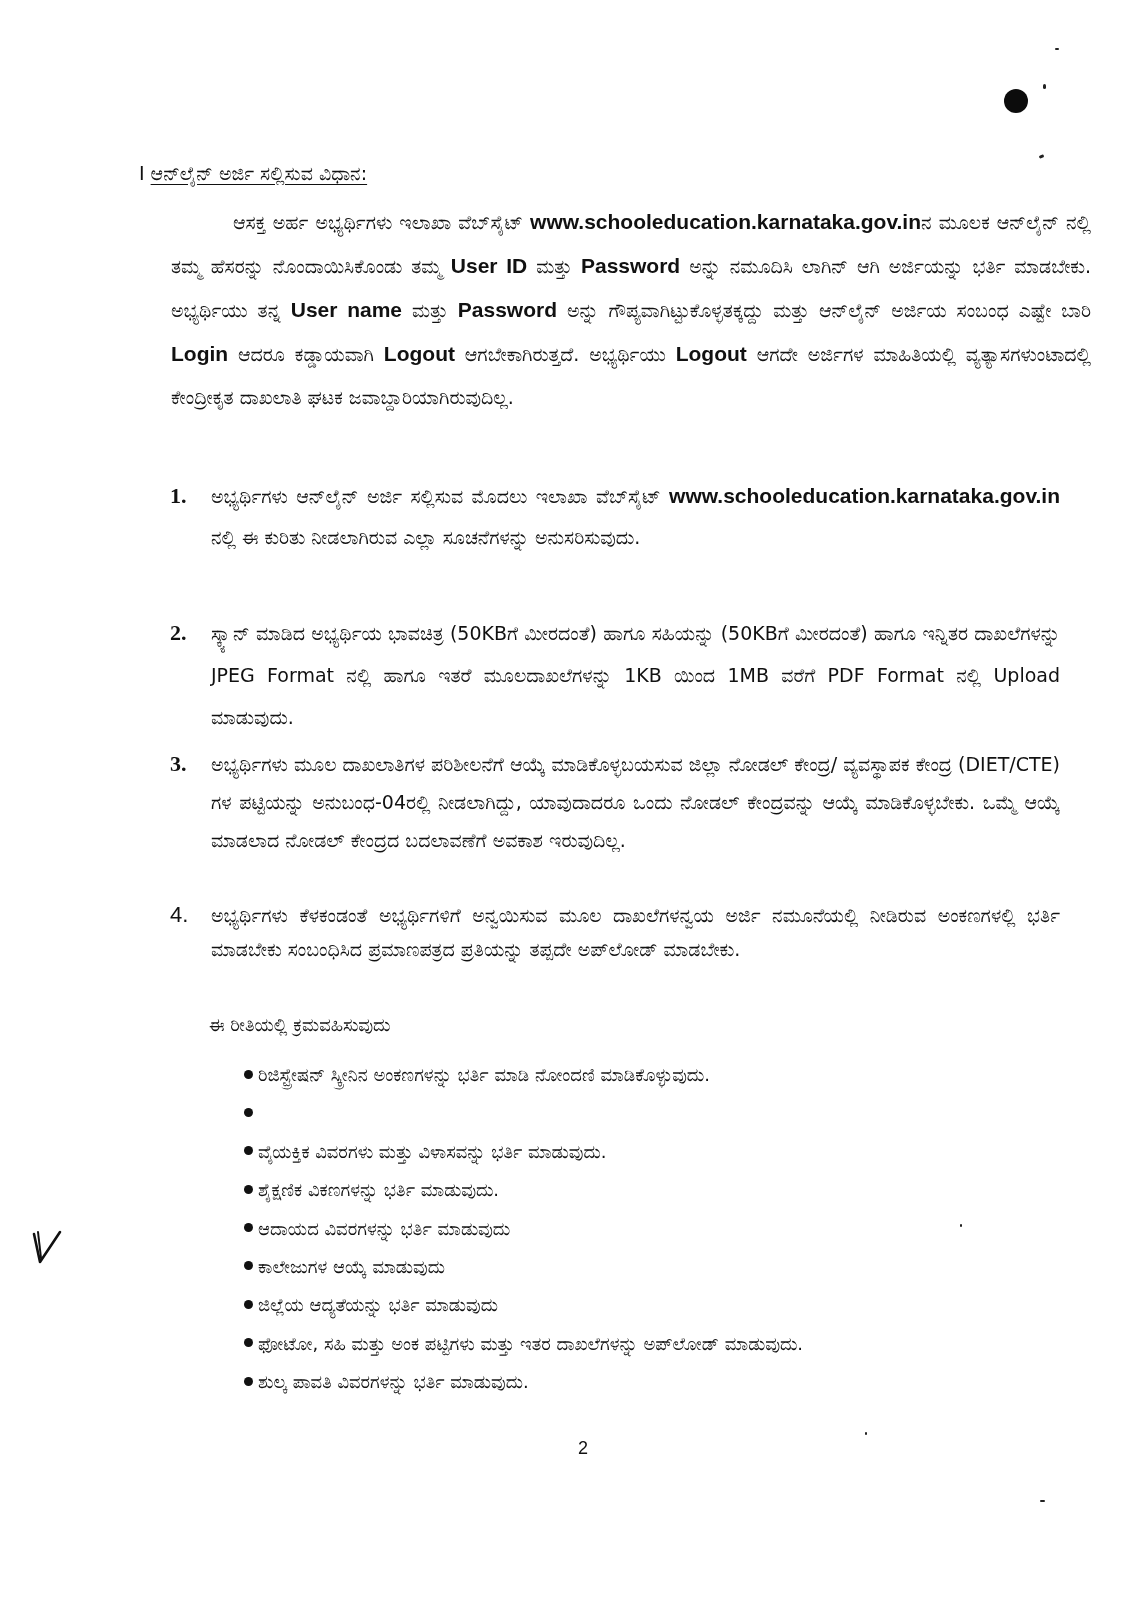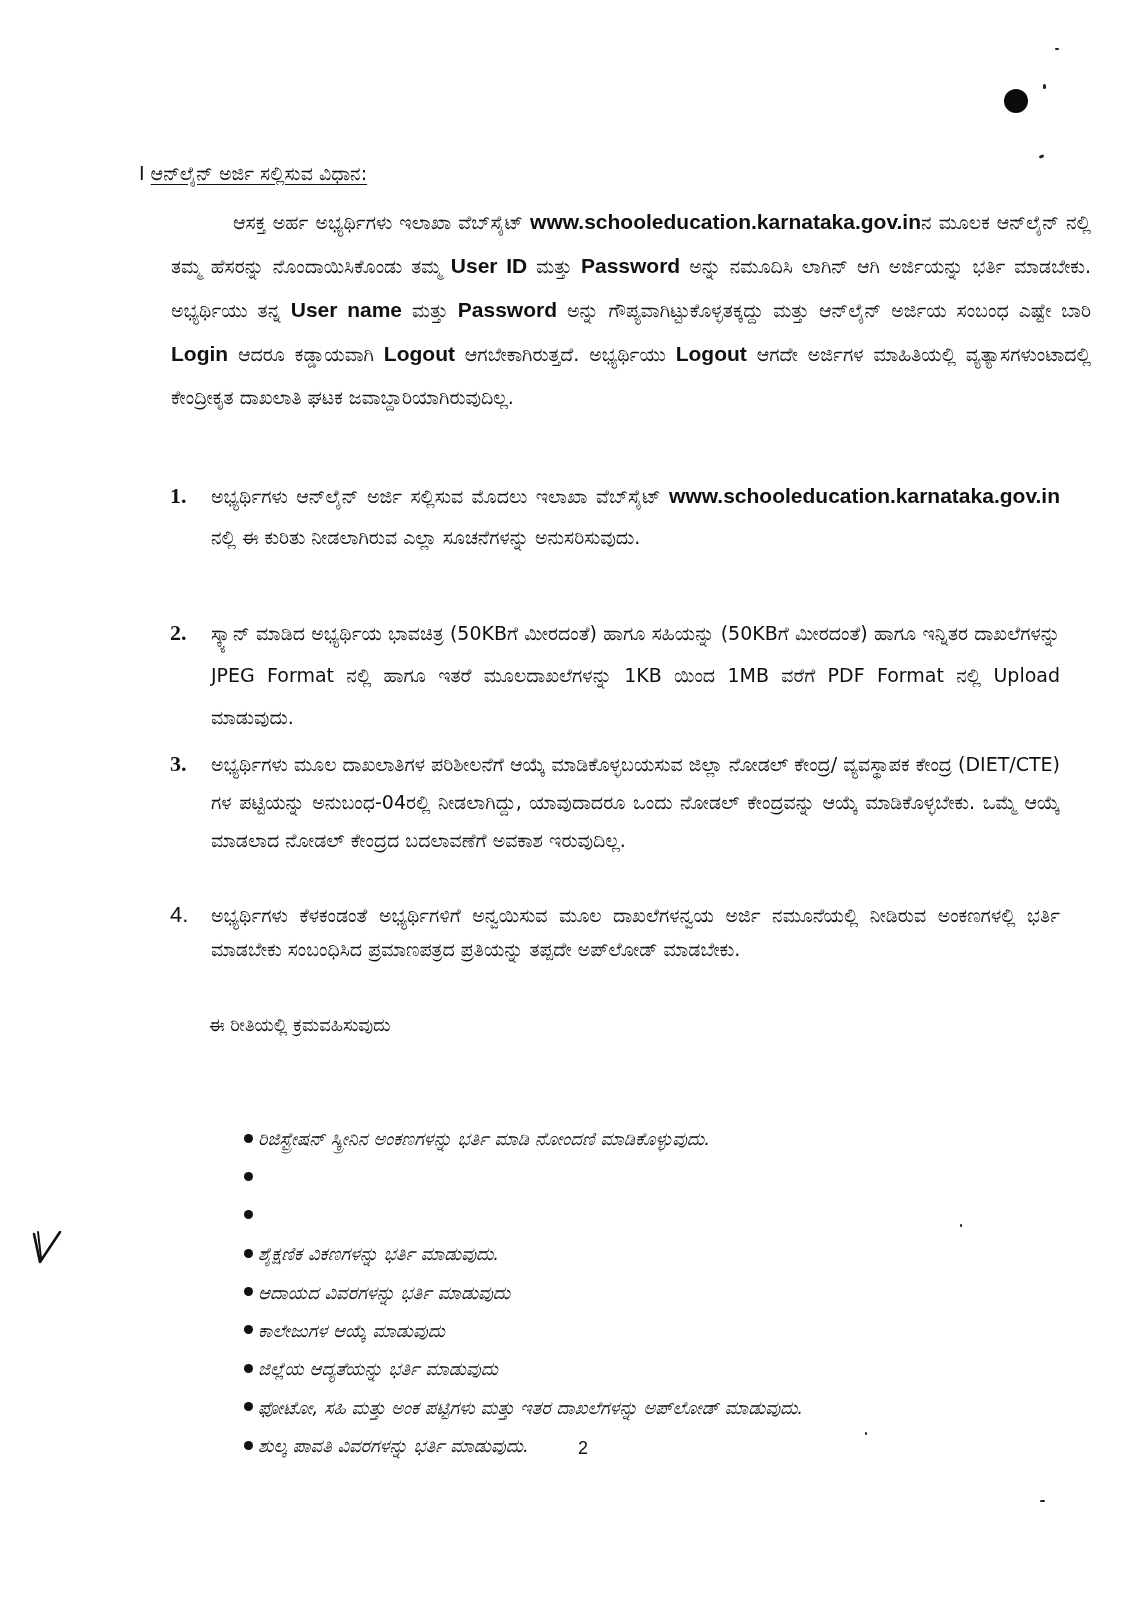"ರಿಜಿಸ್ಟ್ರೇಷನ್ ಸ್ಕ್ರೀನಿನ ಅಂಕಣಗಳನ್ನು ಭರ್ತಿ" .bullets { font-style: italic -> none; top: 1120px -> 1056px }
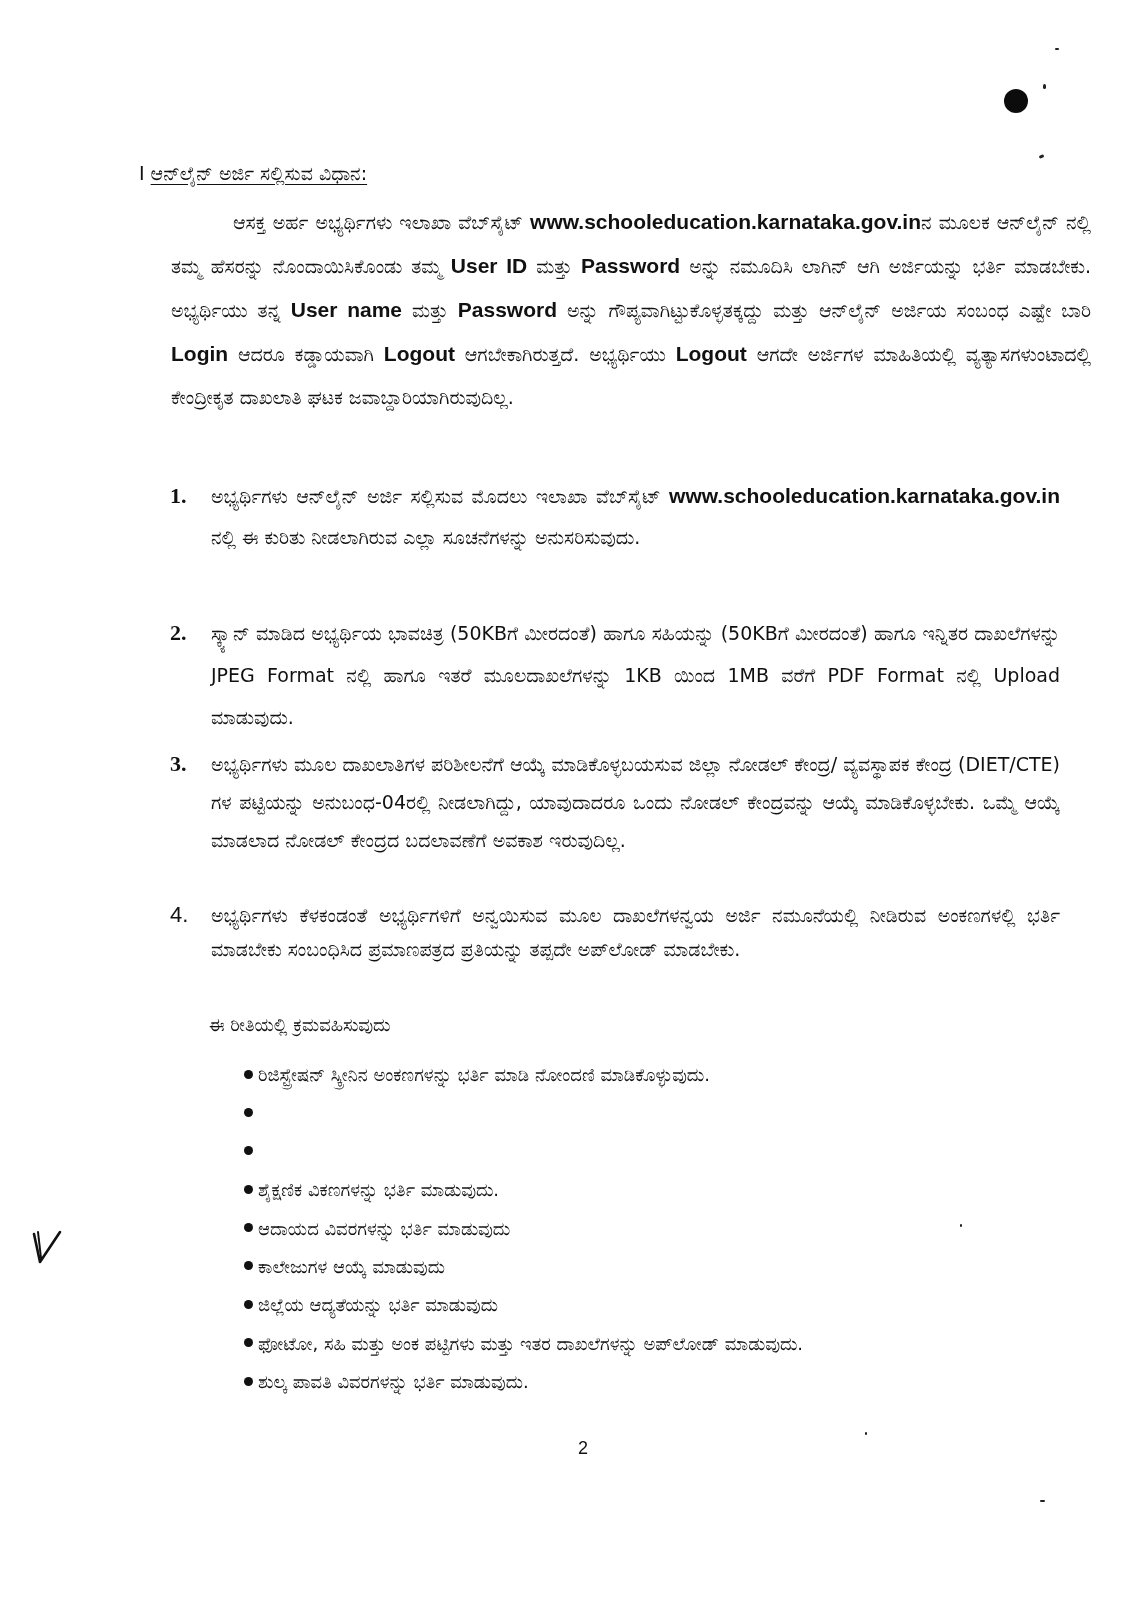"ವೈಯಕ್ತಿಕ ವಿವರಗಳು ಮತ್ತು ವಿಳಾಸವನ್ನು ಭರ್ತಿ" span { html: none -> <span>ವೈಯಕ್ತಿಕ ವಿವರಗಳು ಮತ್ತು ವಿಳಾಸವನ್ನು ಭರ್ತಿ ಮಾಡುವುದು.</span> }
